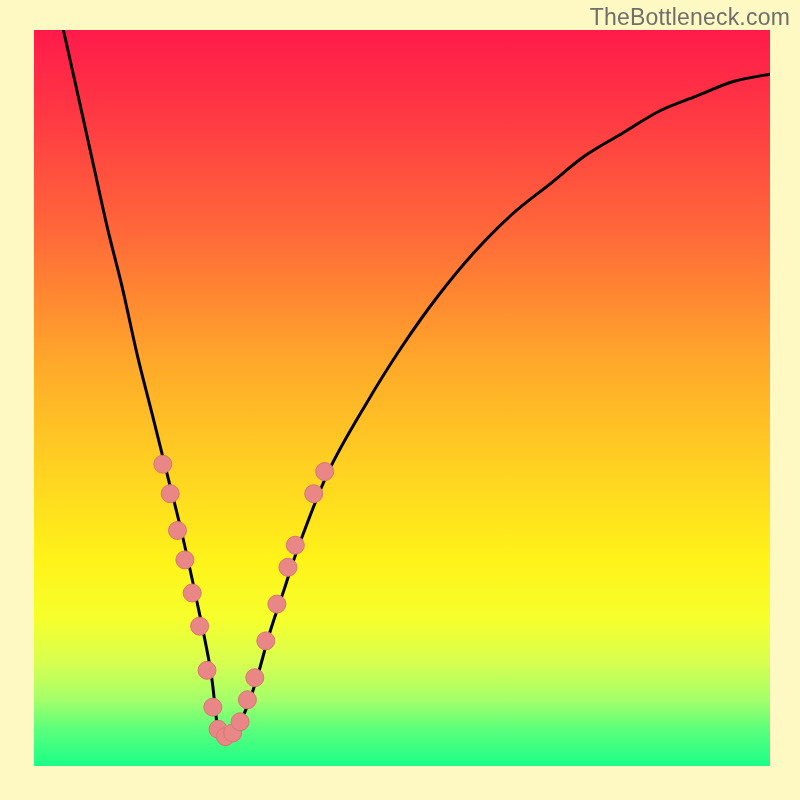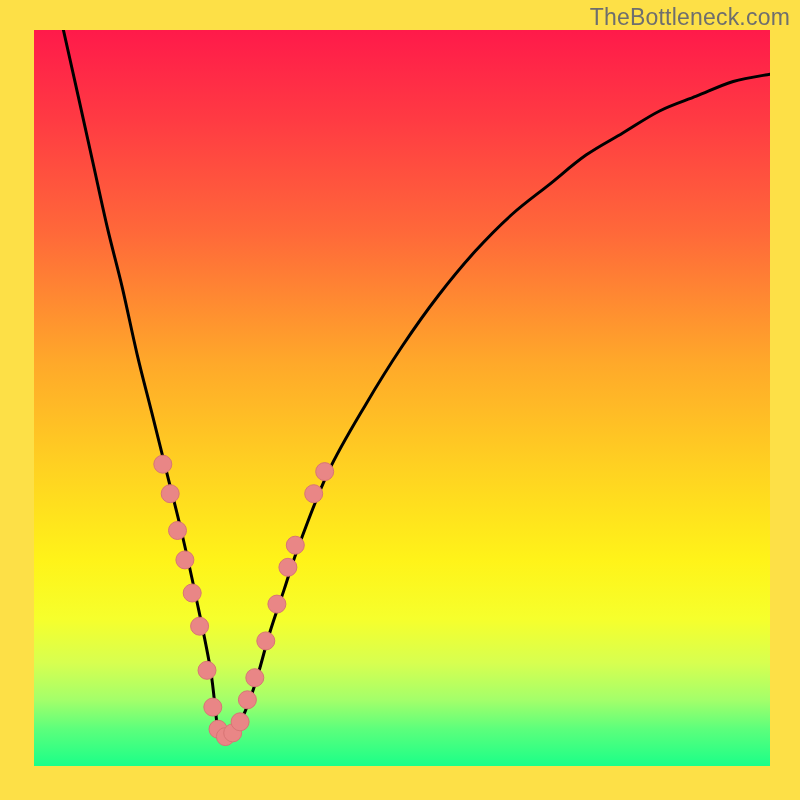"TheBottleneck.com" .frame { background: #fde047 -> #fef9c3 }
